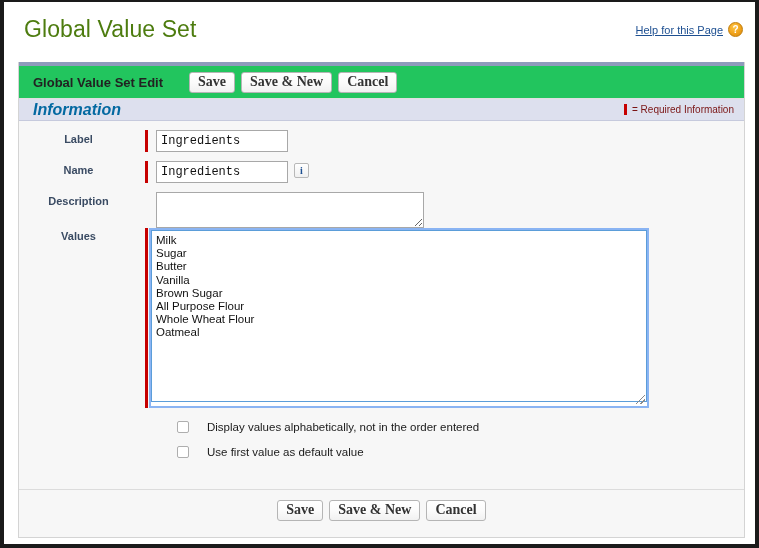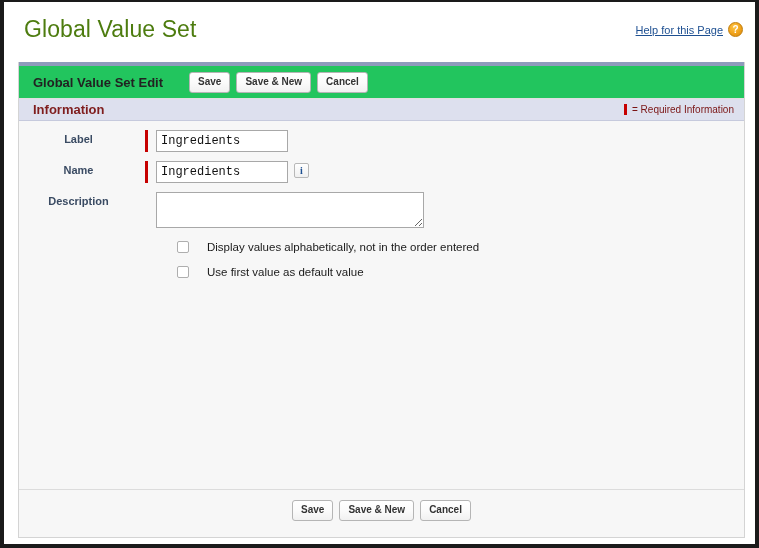"Save" .btn { font-family: Liberation Sans, sans-serif -> Liberation Serif, serif; font-size: 10px -> 14px }
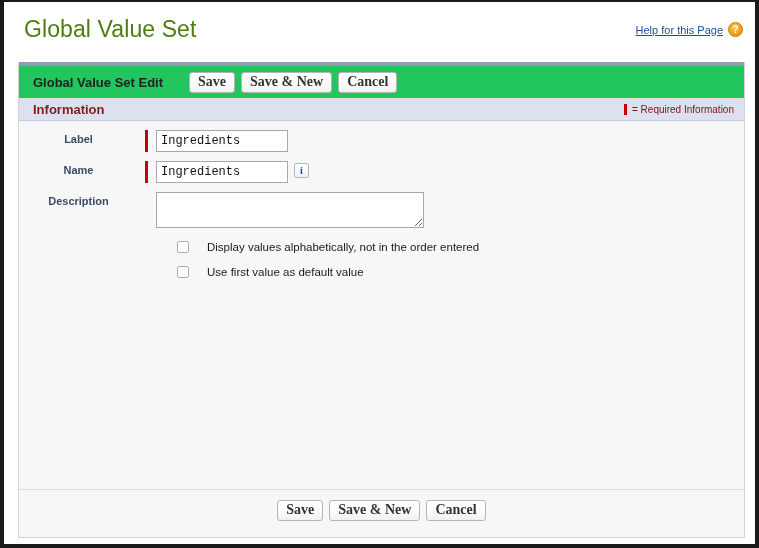"Information" #info-band-title { color: #7f1d1d -> #0369a1; font-size: 13px -> 16px; font-style: none -> italic }
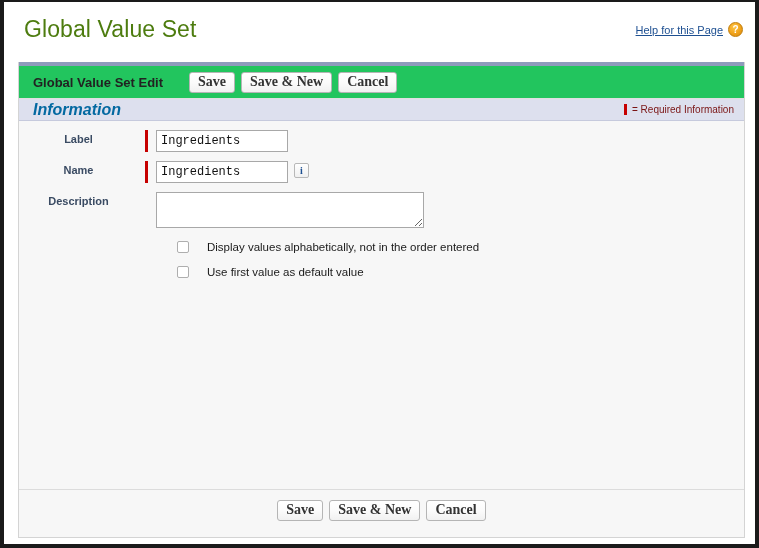"Values" div { html: none -> <div> <div>Values</div> <div> <span></span> <div> <textarea>Milk Sugar Butter Vanilla Brown Sugar All Purpose Flour Whole Wheat Flour Oatmeal</textarea> <span></span> </div> </div> </div> }
